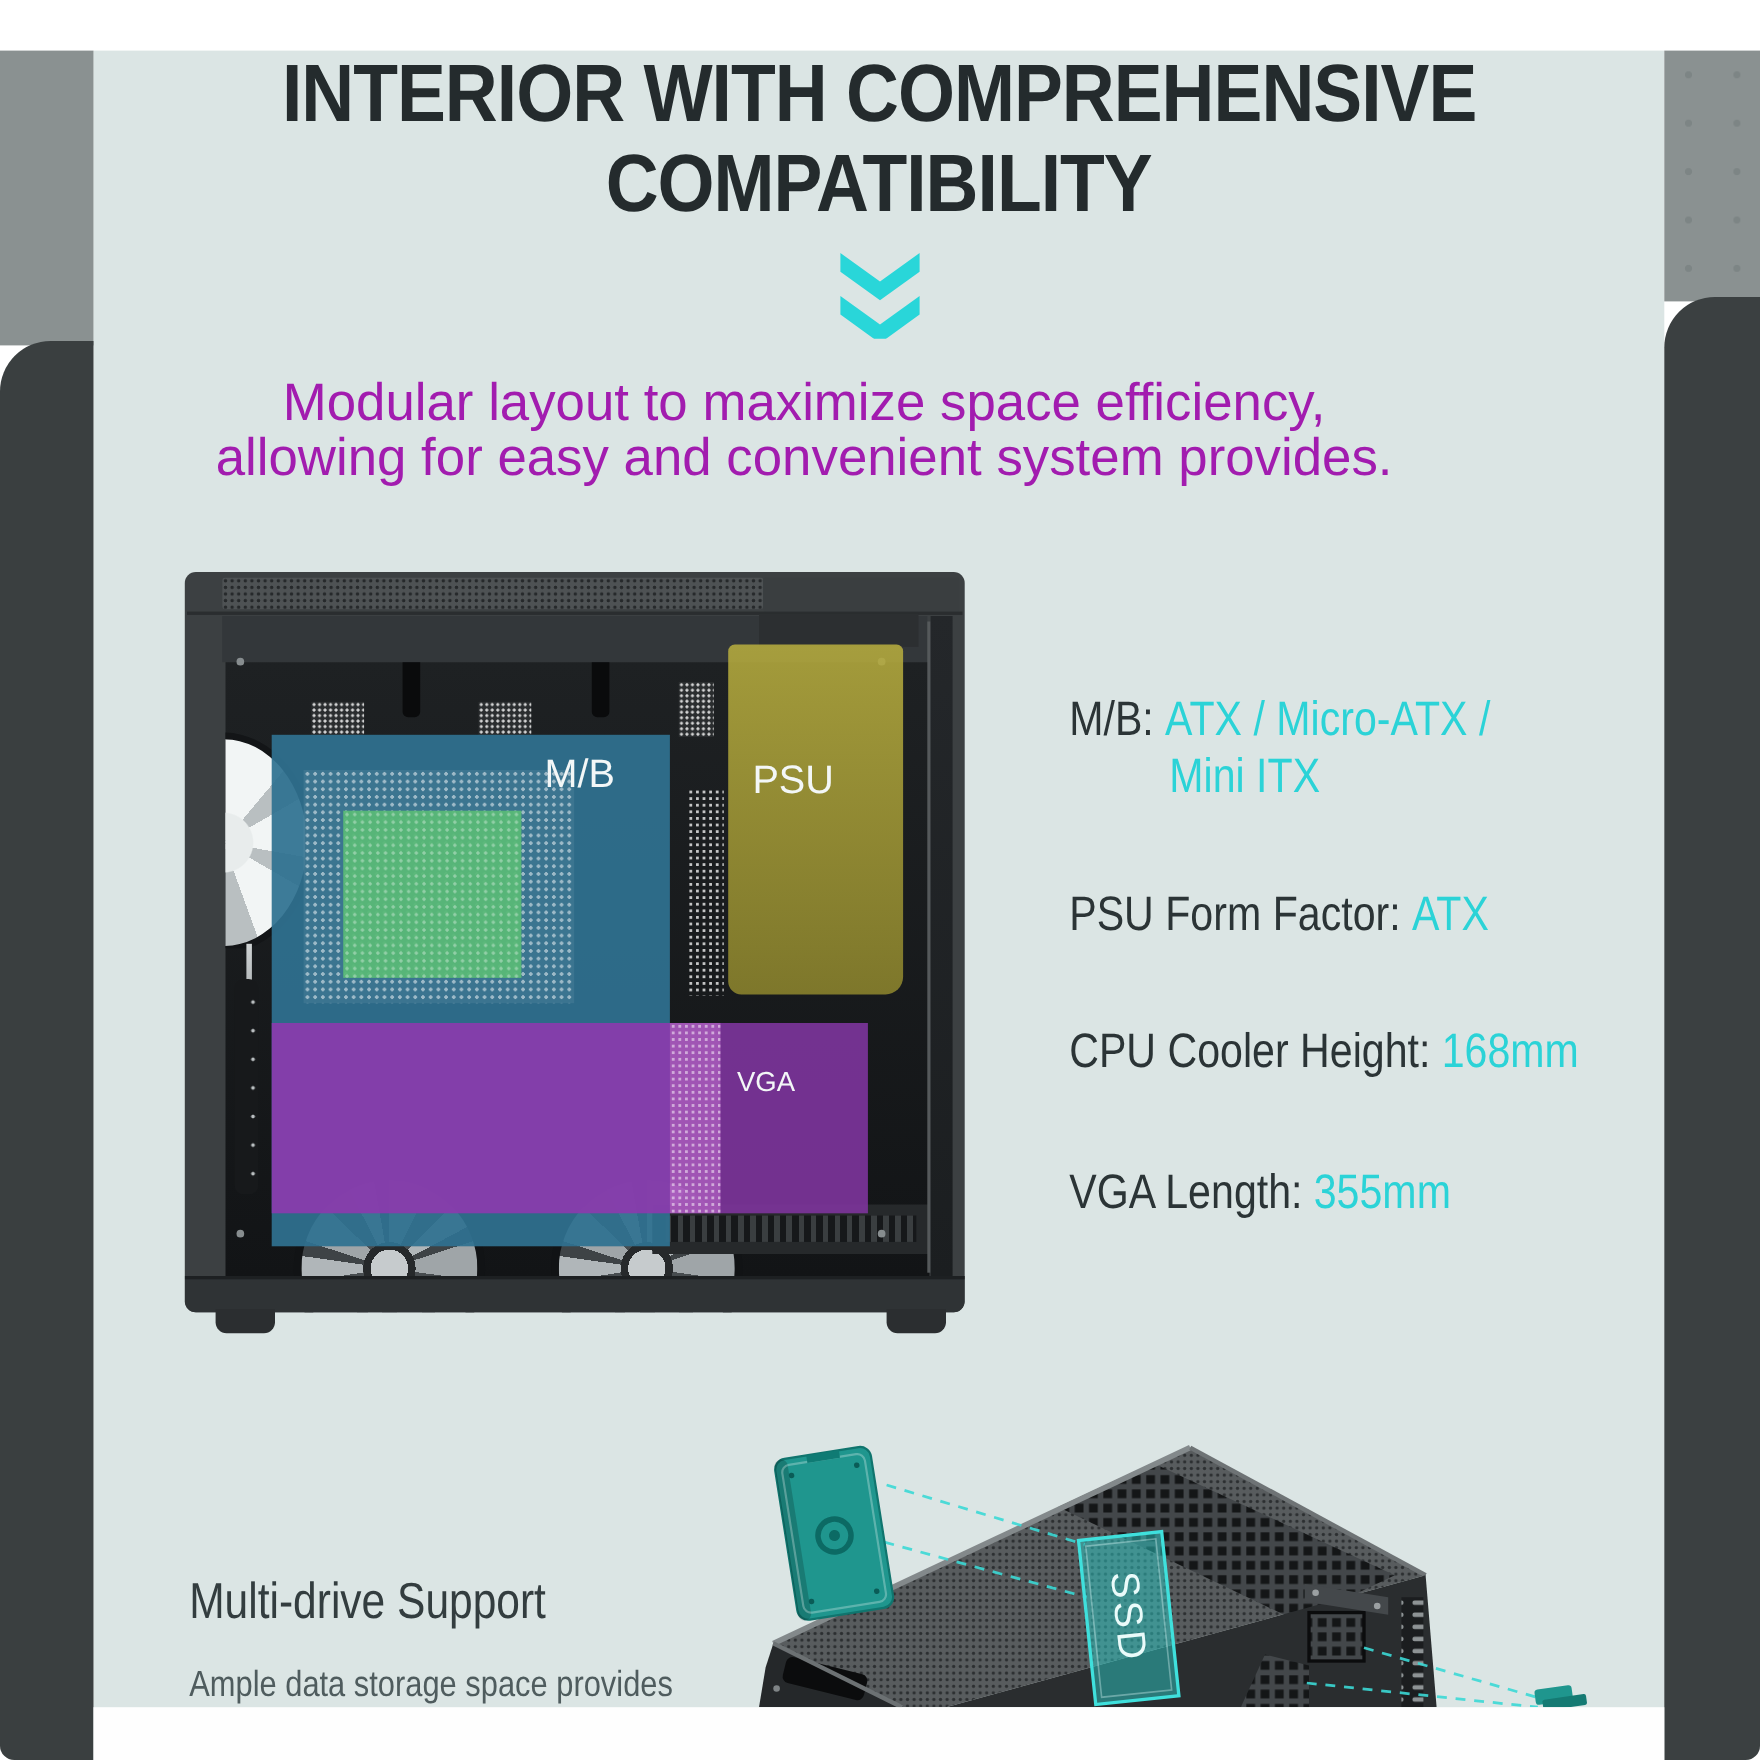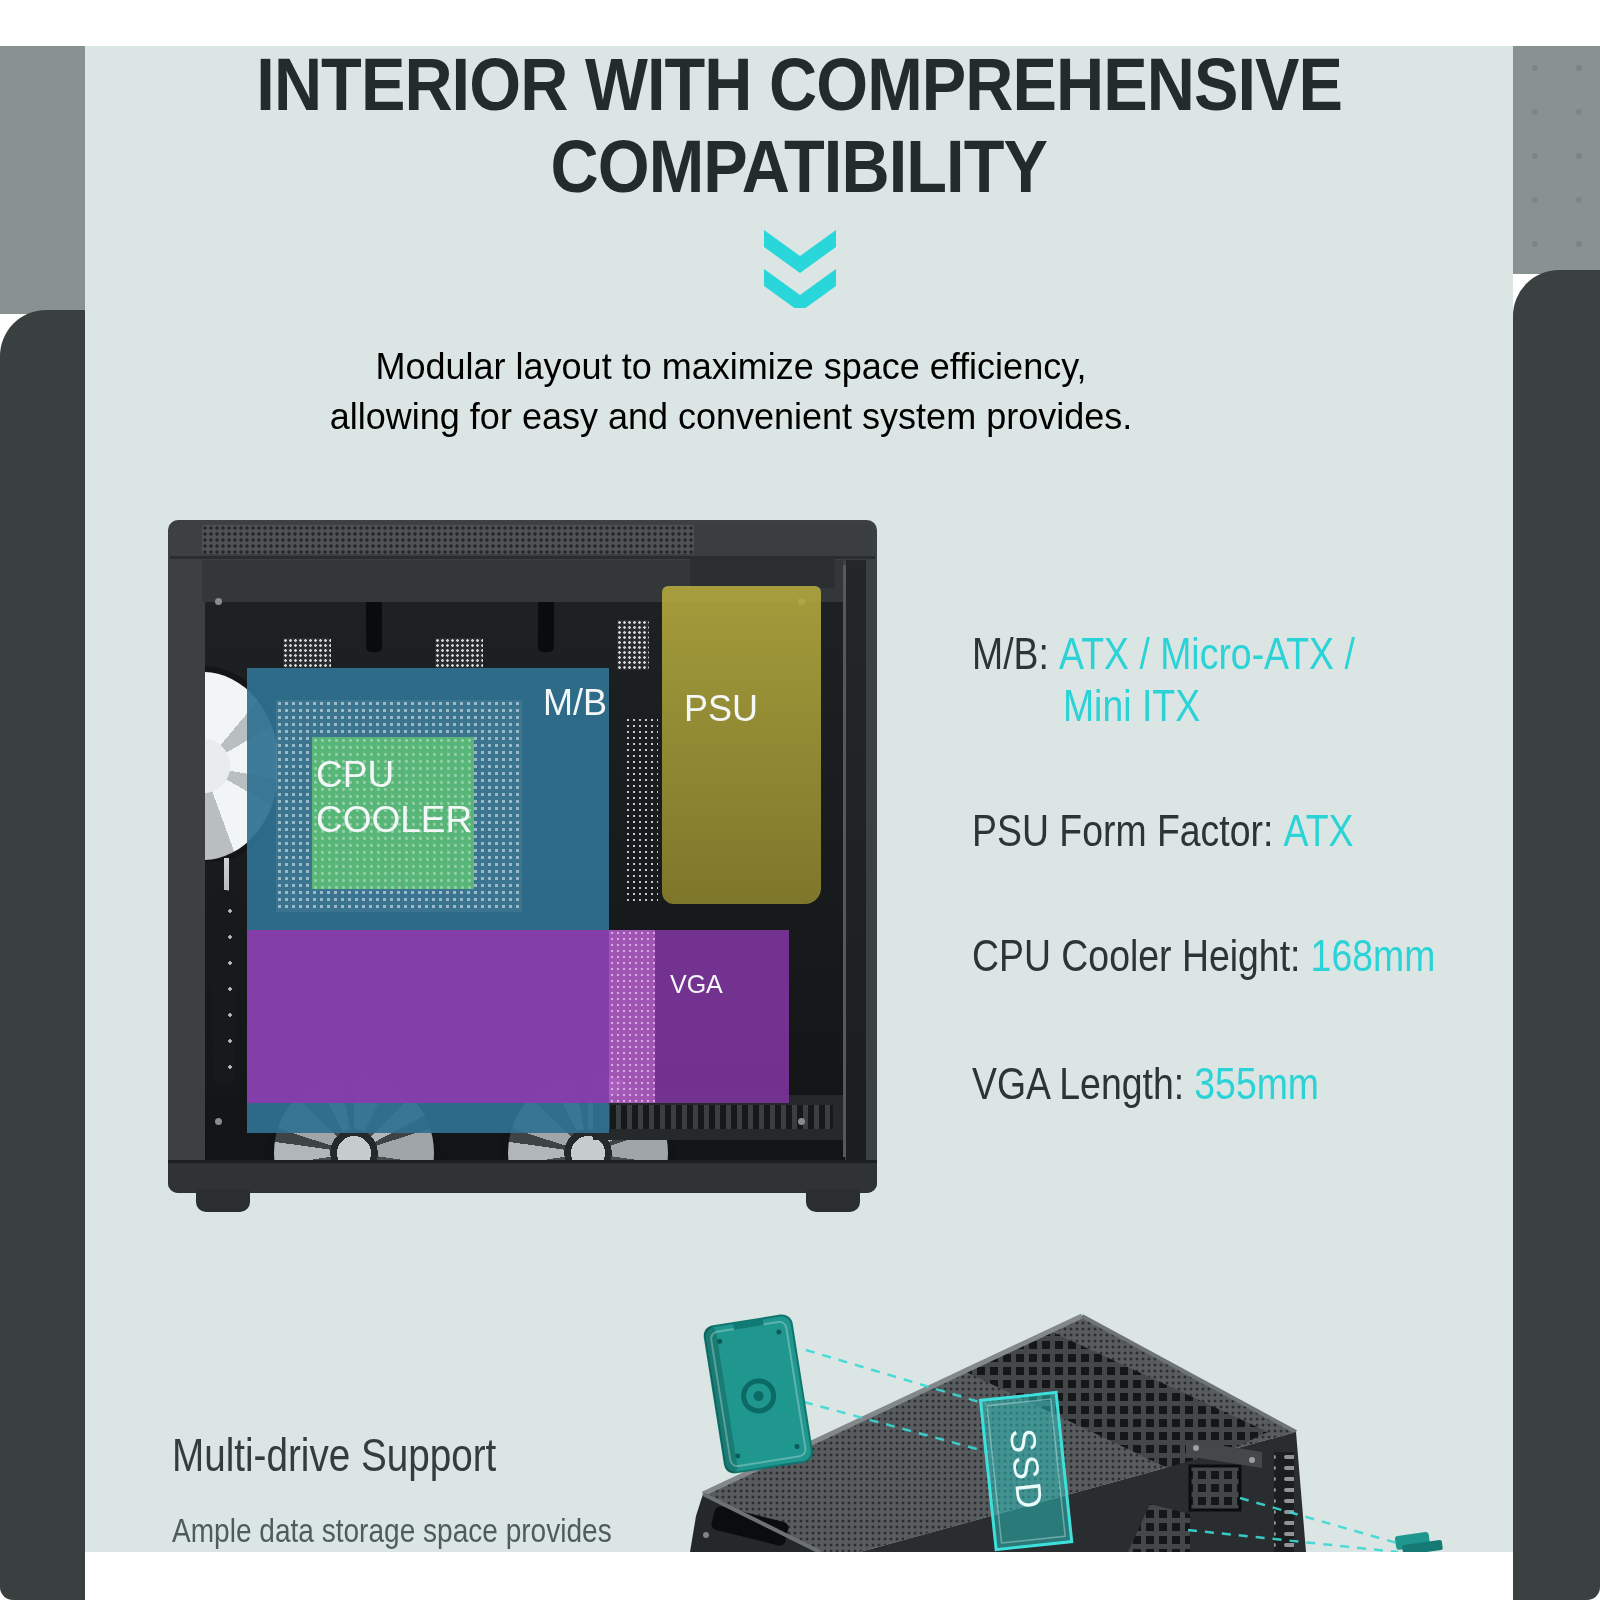"Modular layout to maximize space" .subtitle { color: #000000 -> #a21caf; font-size: 36px -> 48px }
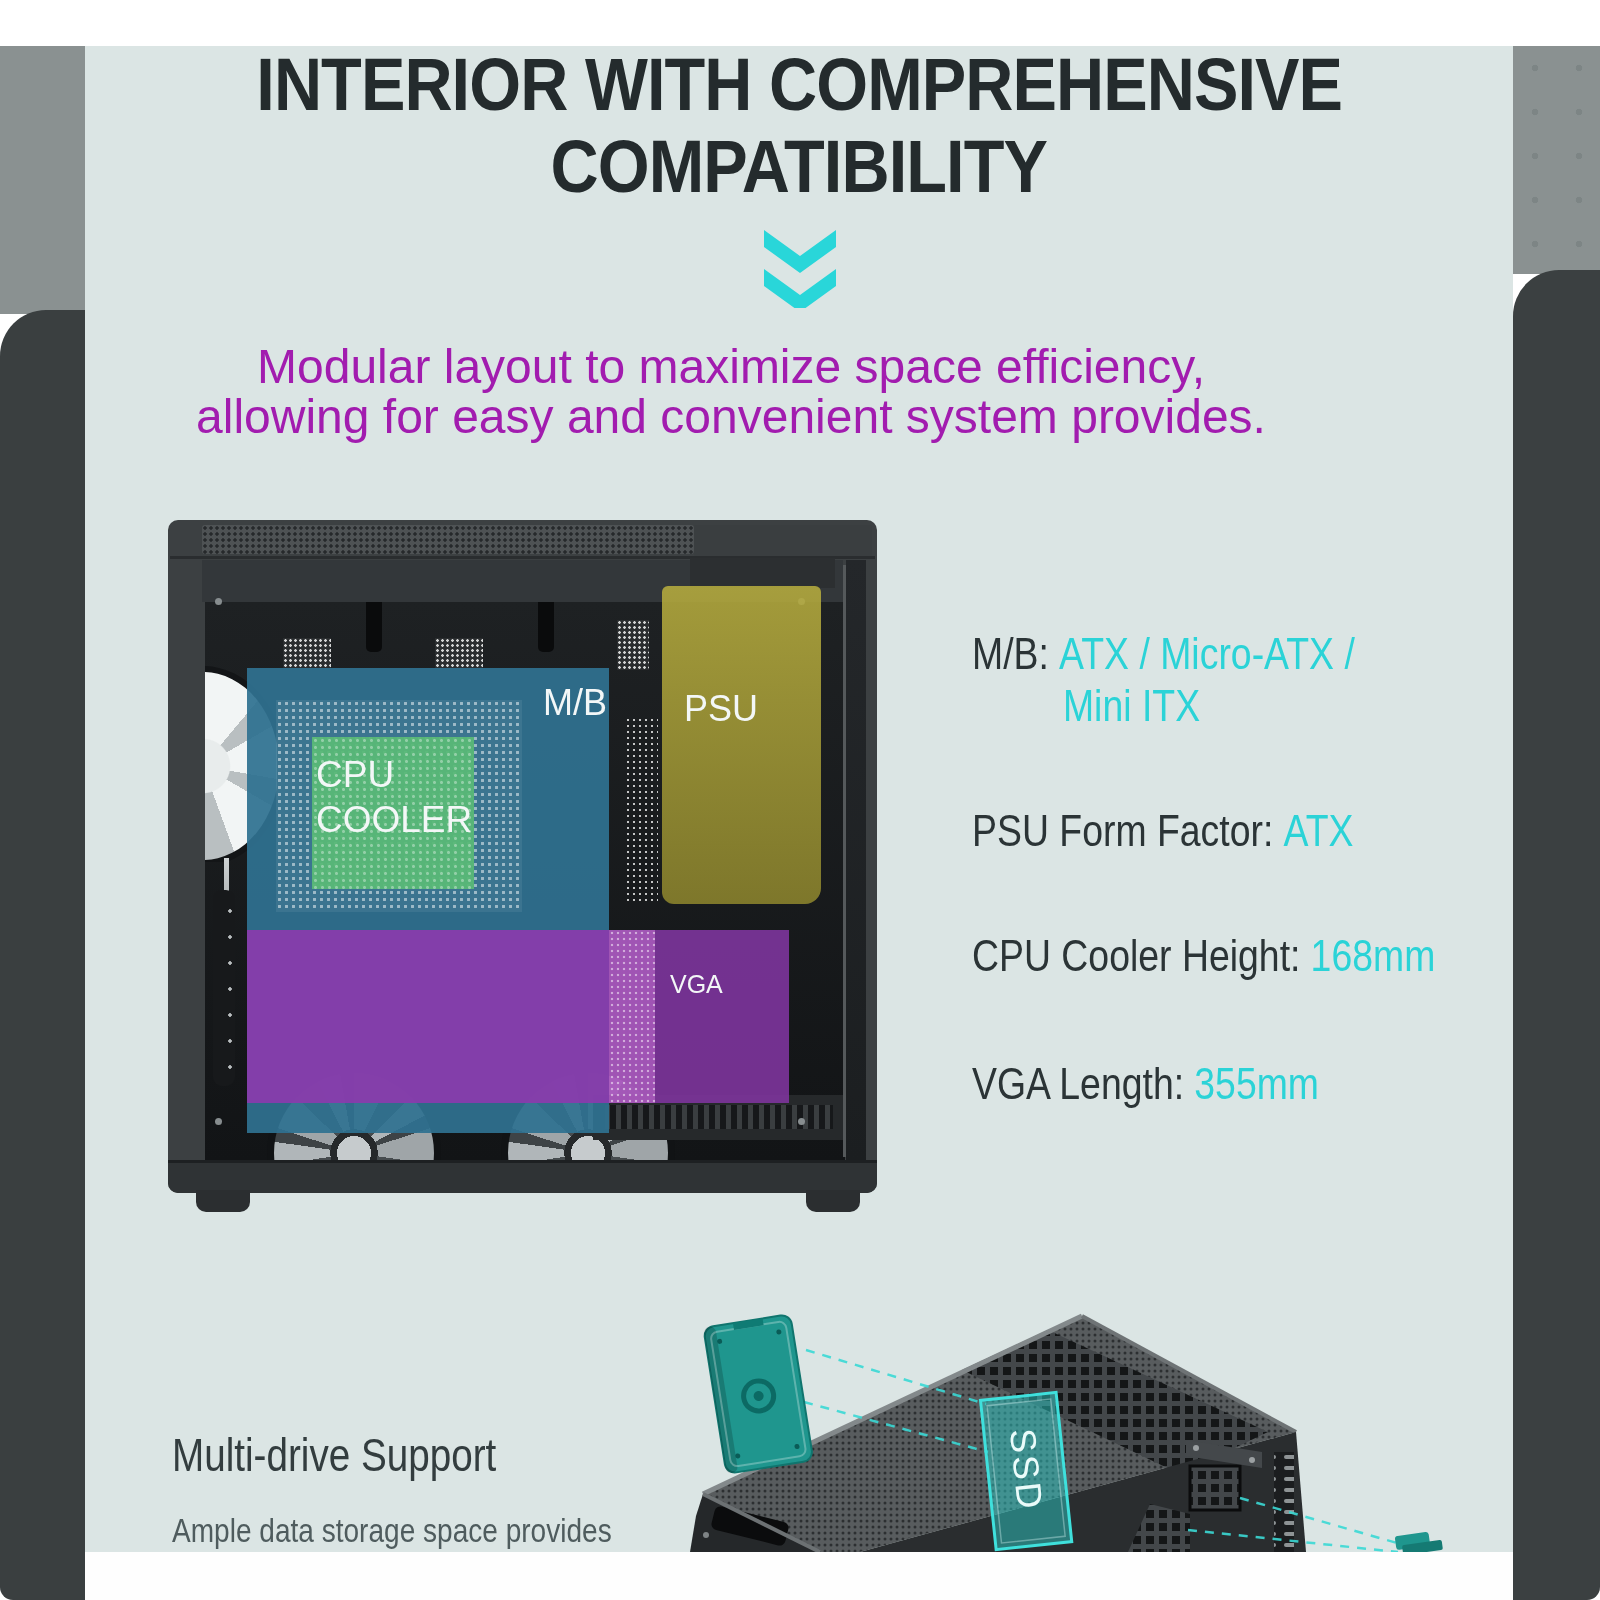"M/B" div.abs { margin-left: 48px -> none }
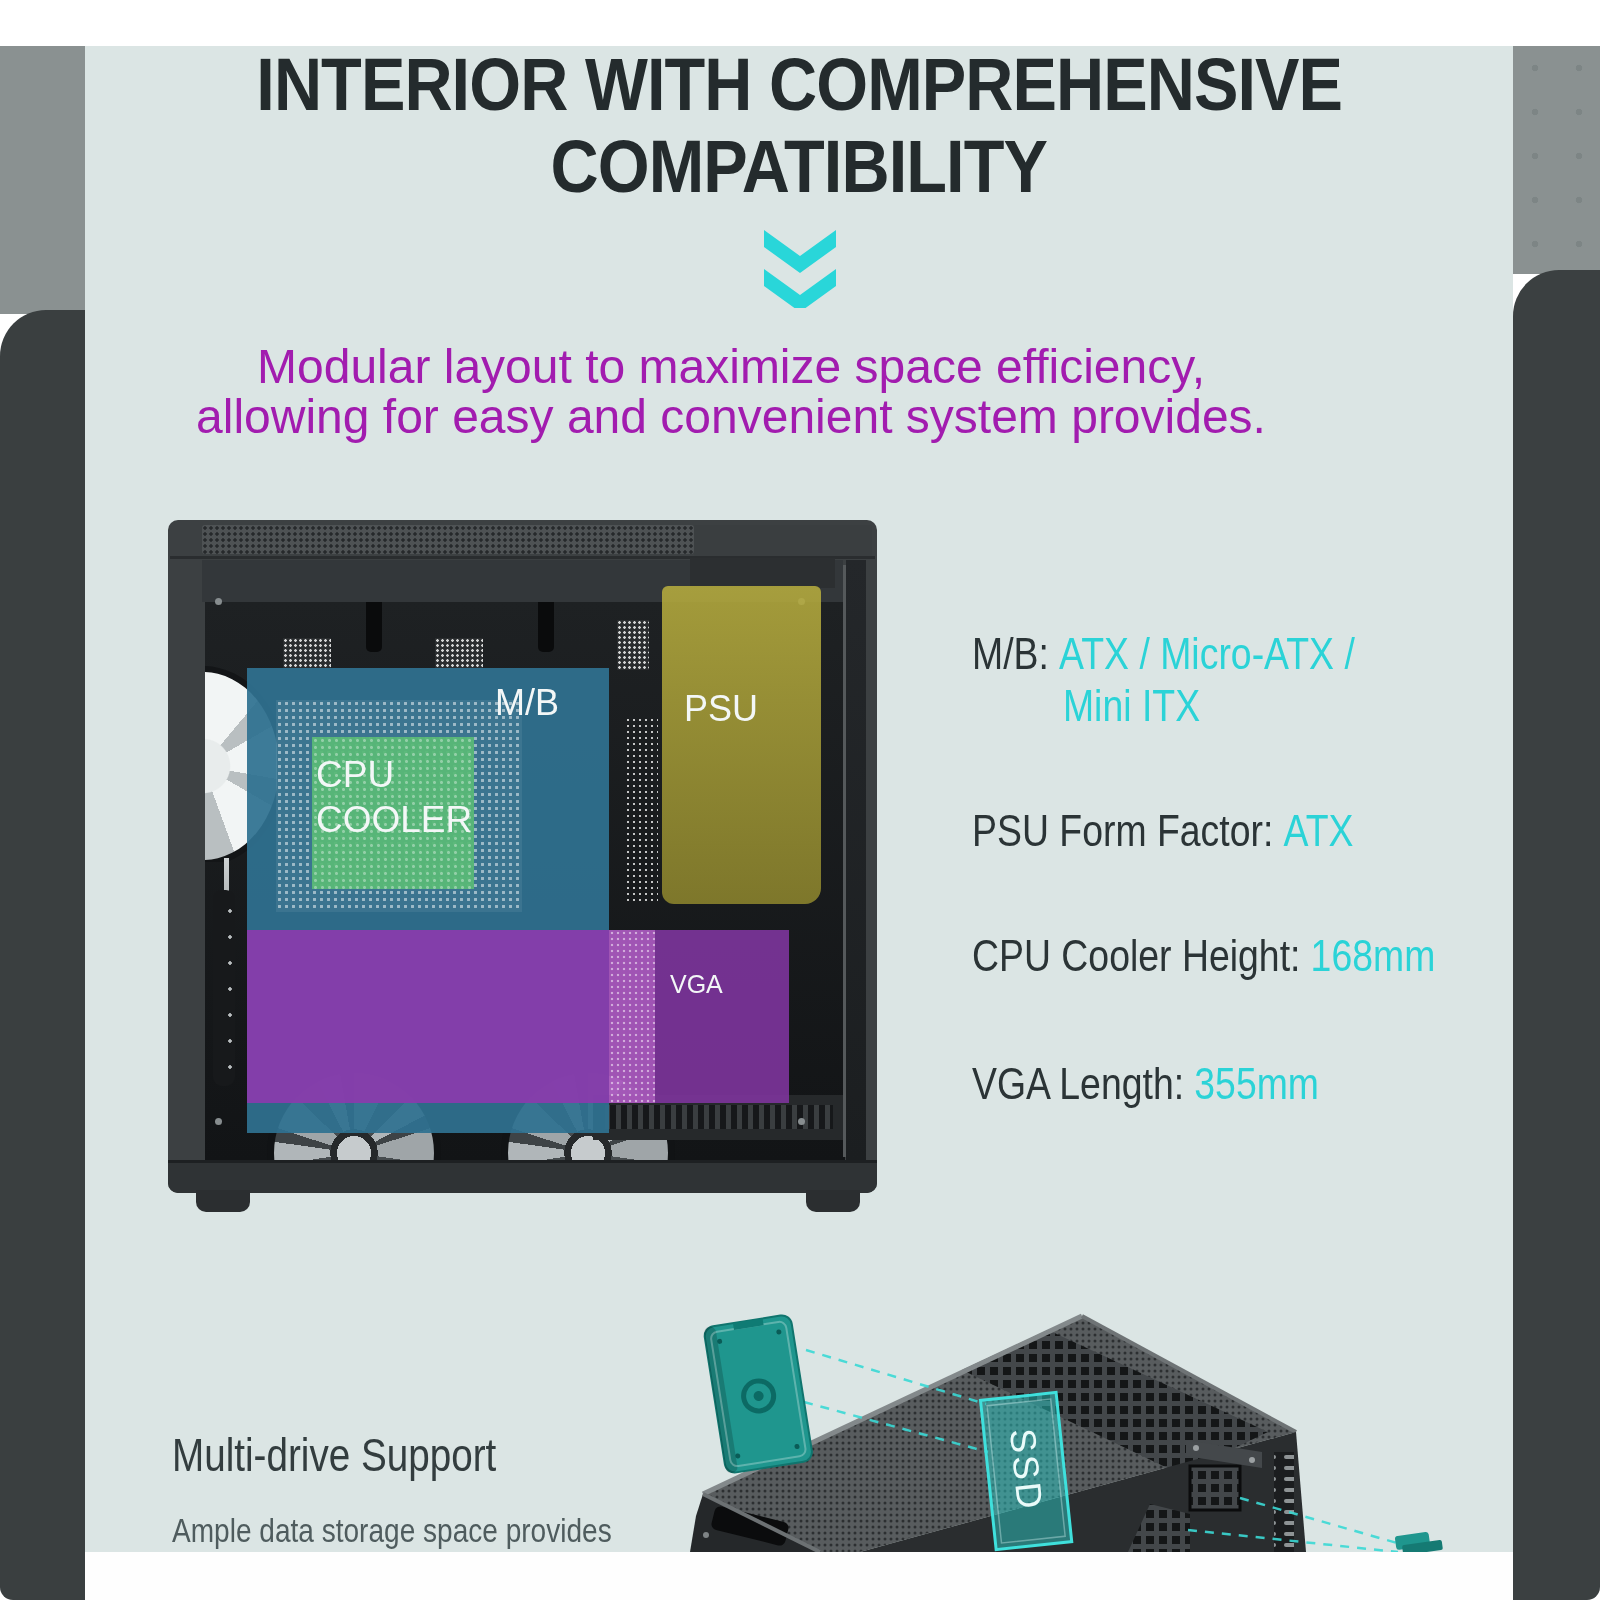"CPU" div.abs { html: <div> <span>CPU</span><br> <span>COOLER</span> </div> -> none }
